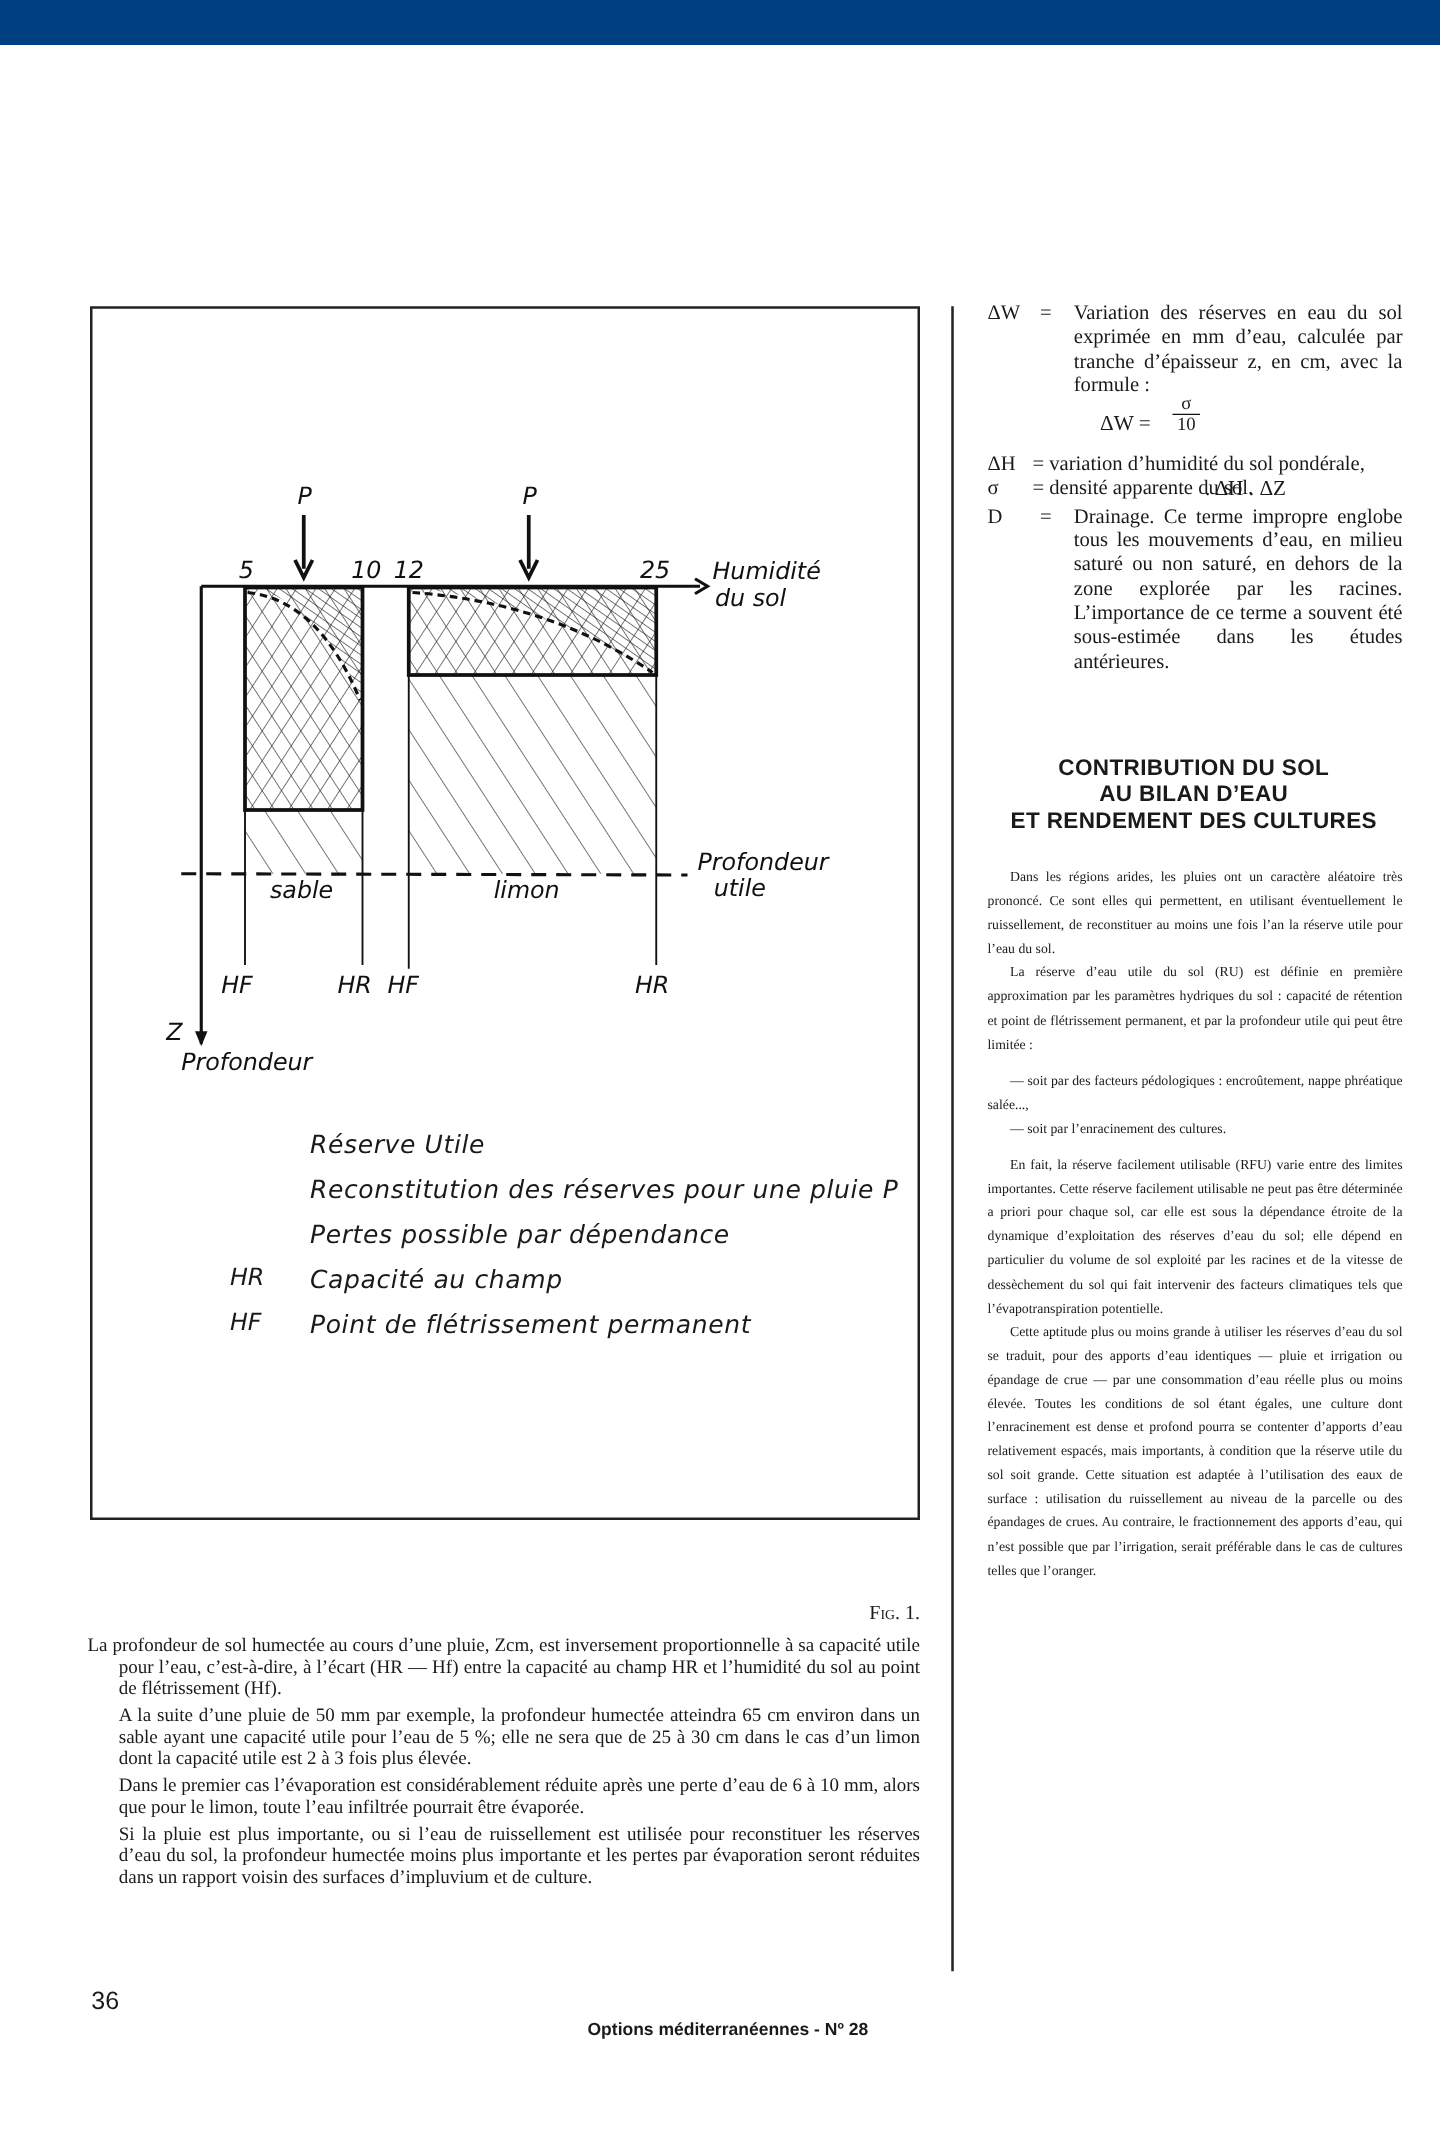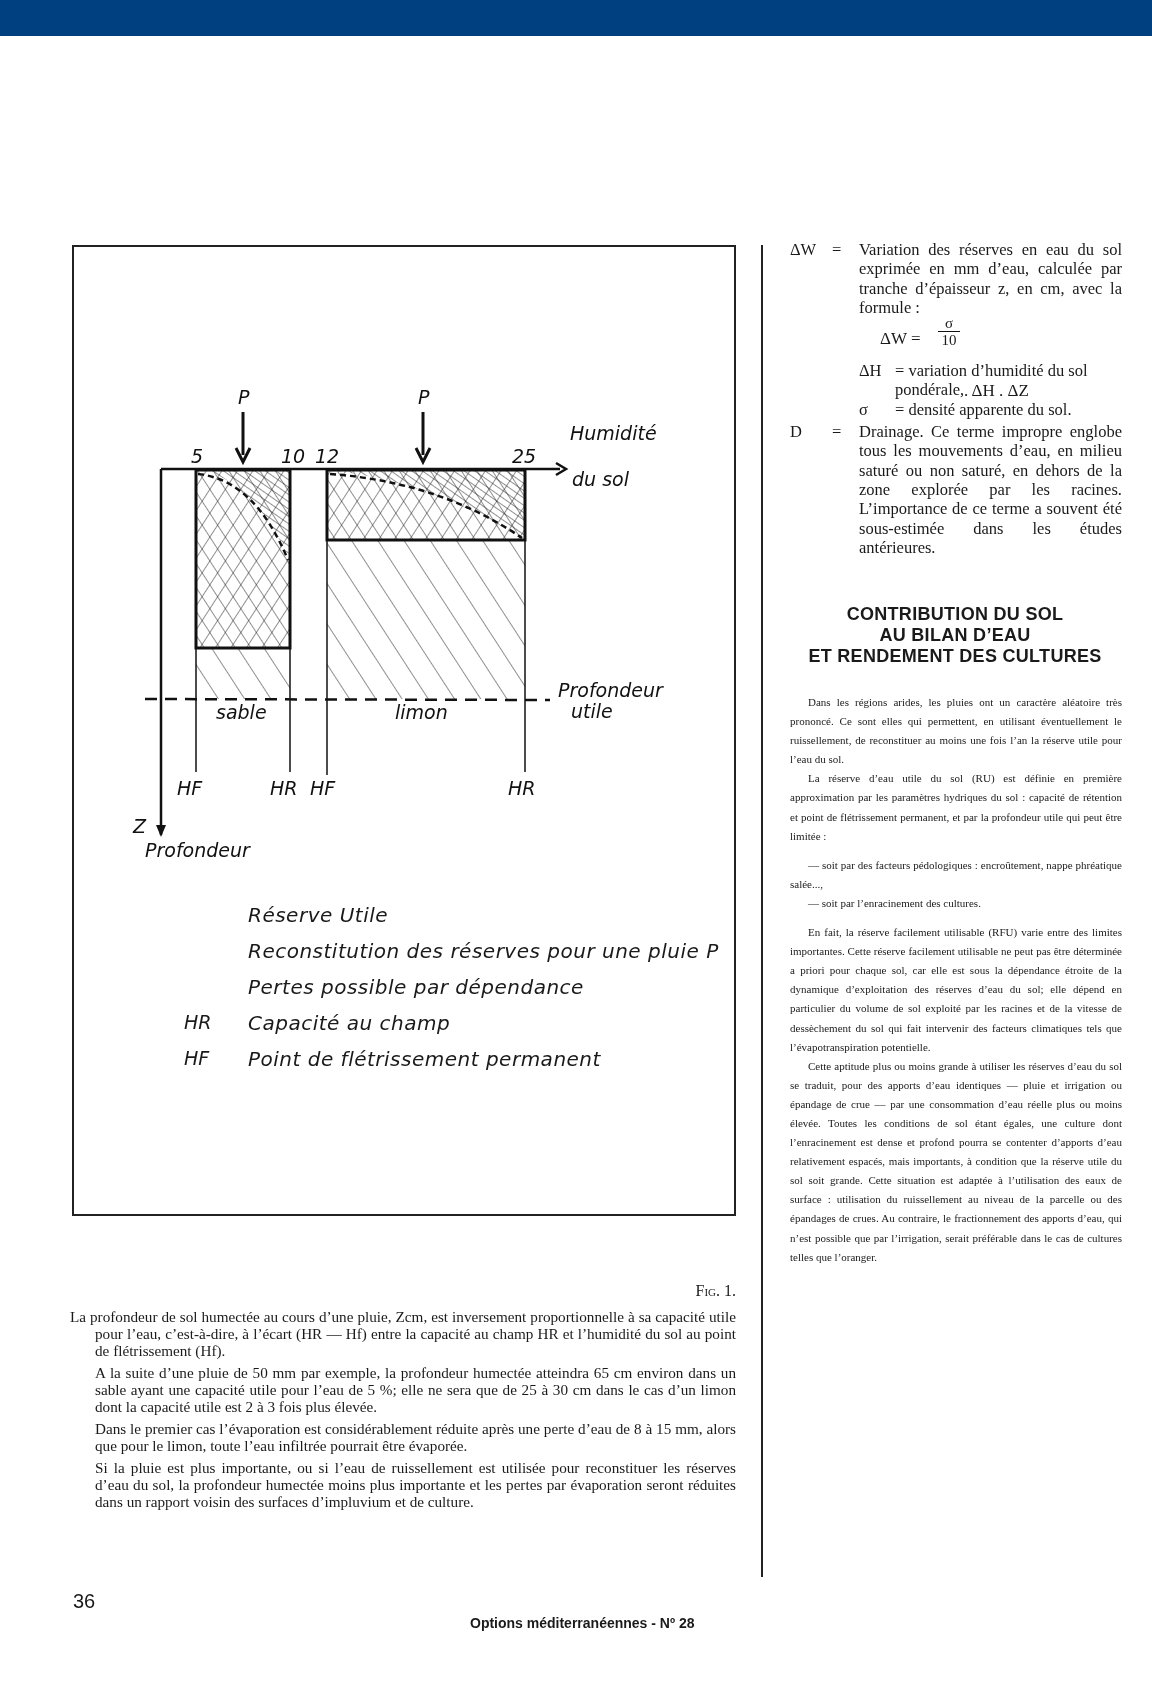"ΔH" .subdef { margin-left: 69px -> none }
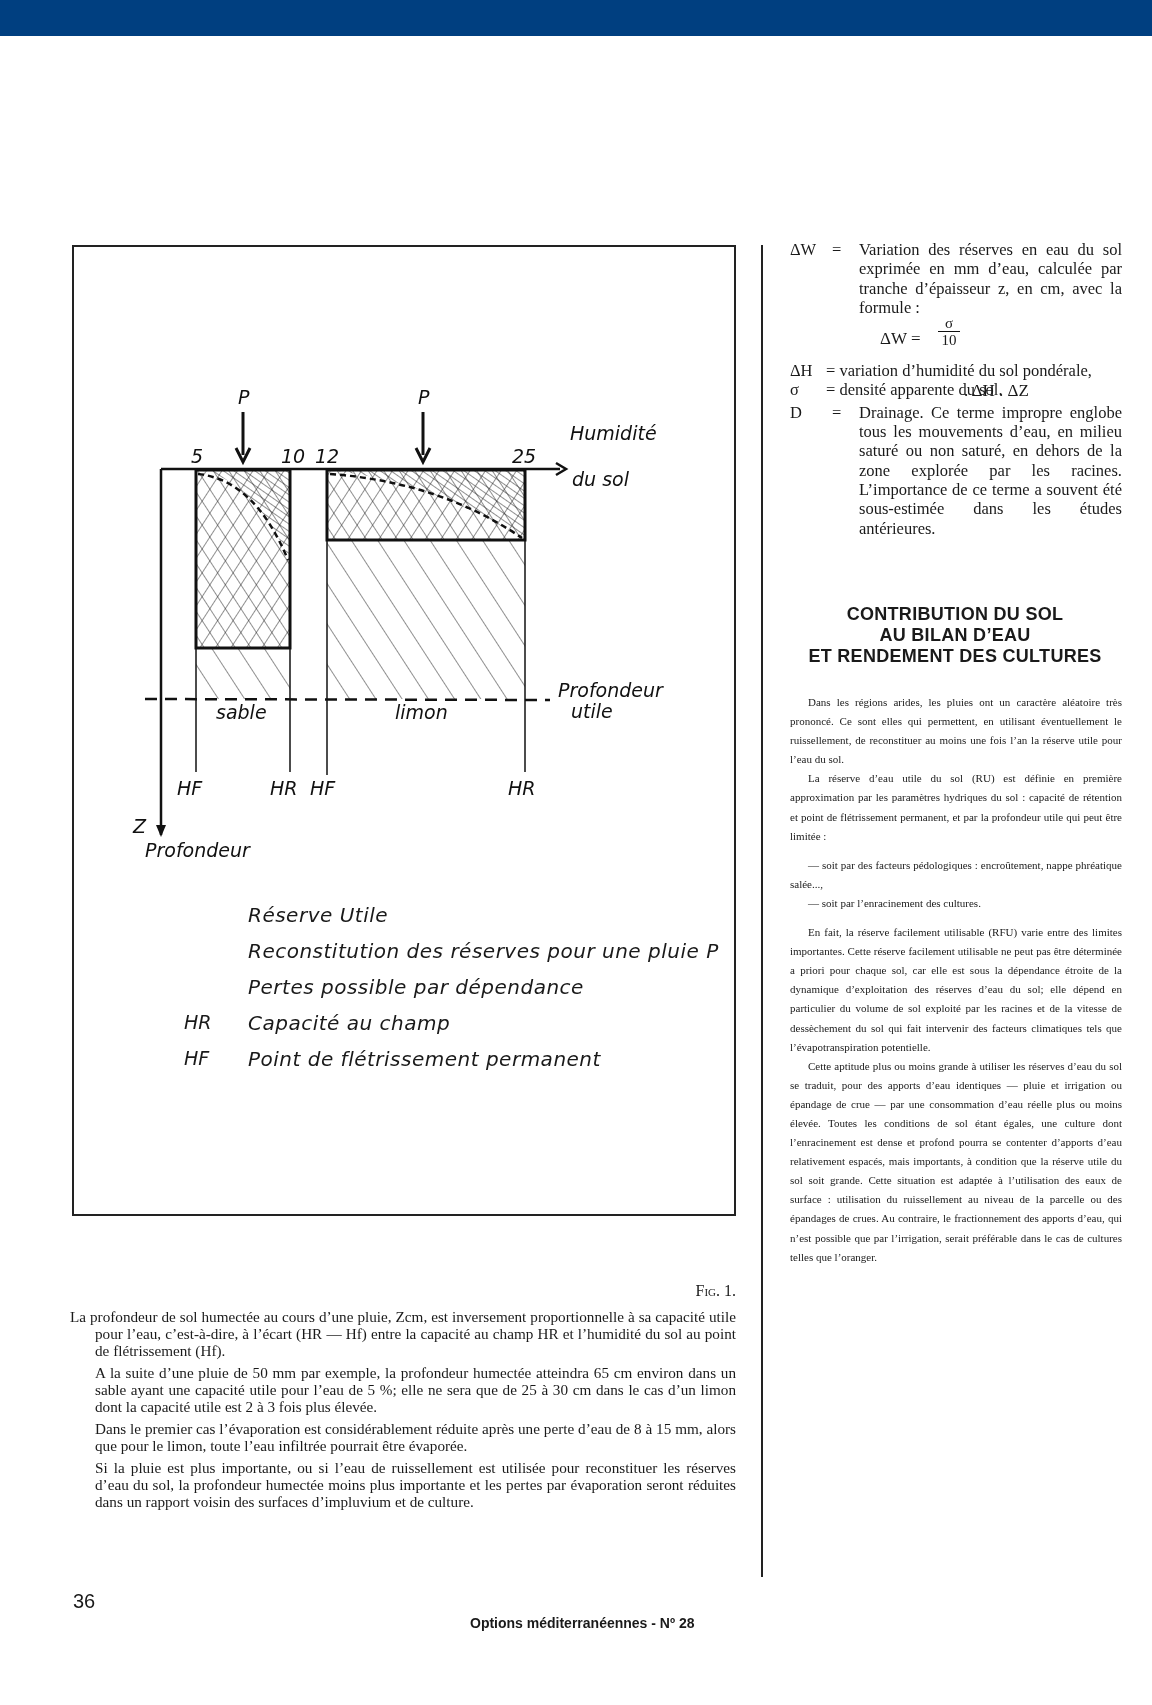"Humidité" span.dlabel { top: 424px -> 448px }
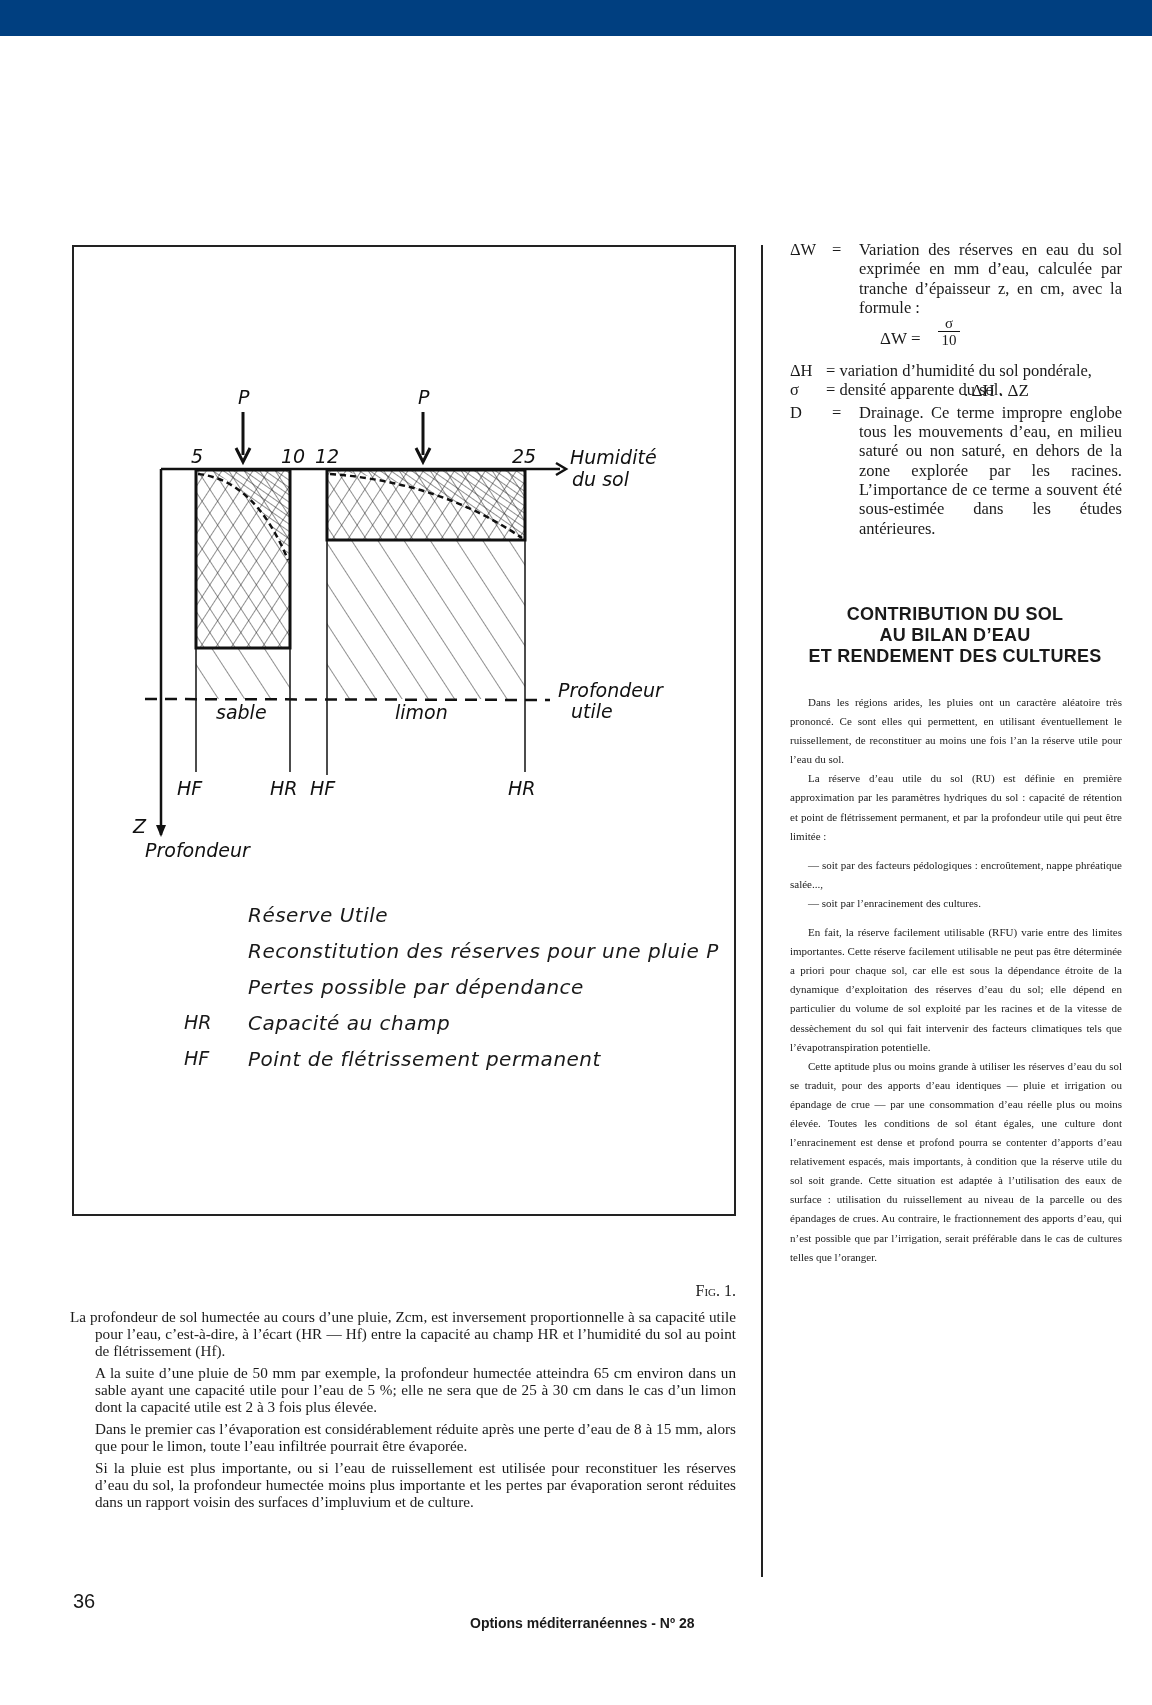"Dans le premier cas l’évaporation" p.ind { text: 8 à 15 -> 6 à 10 }
